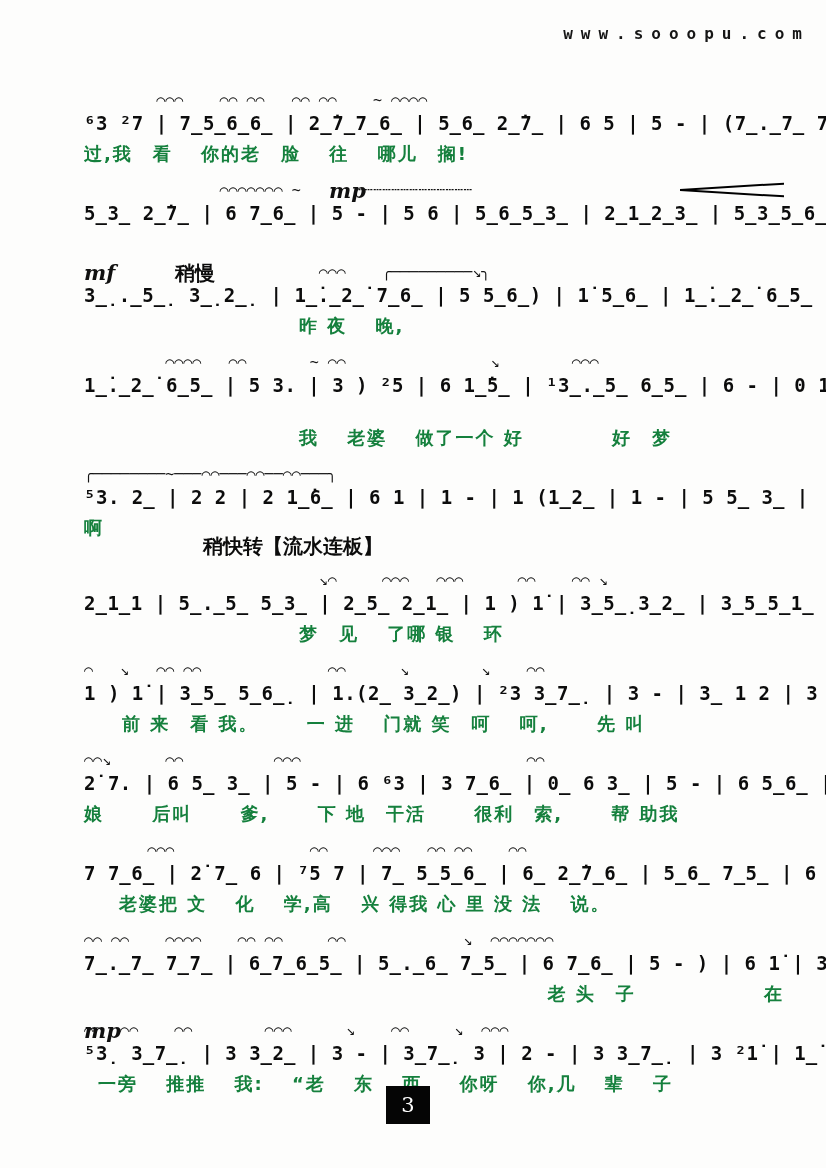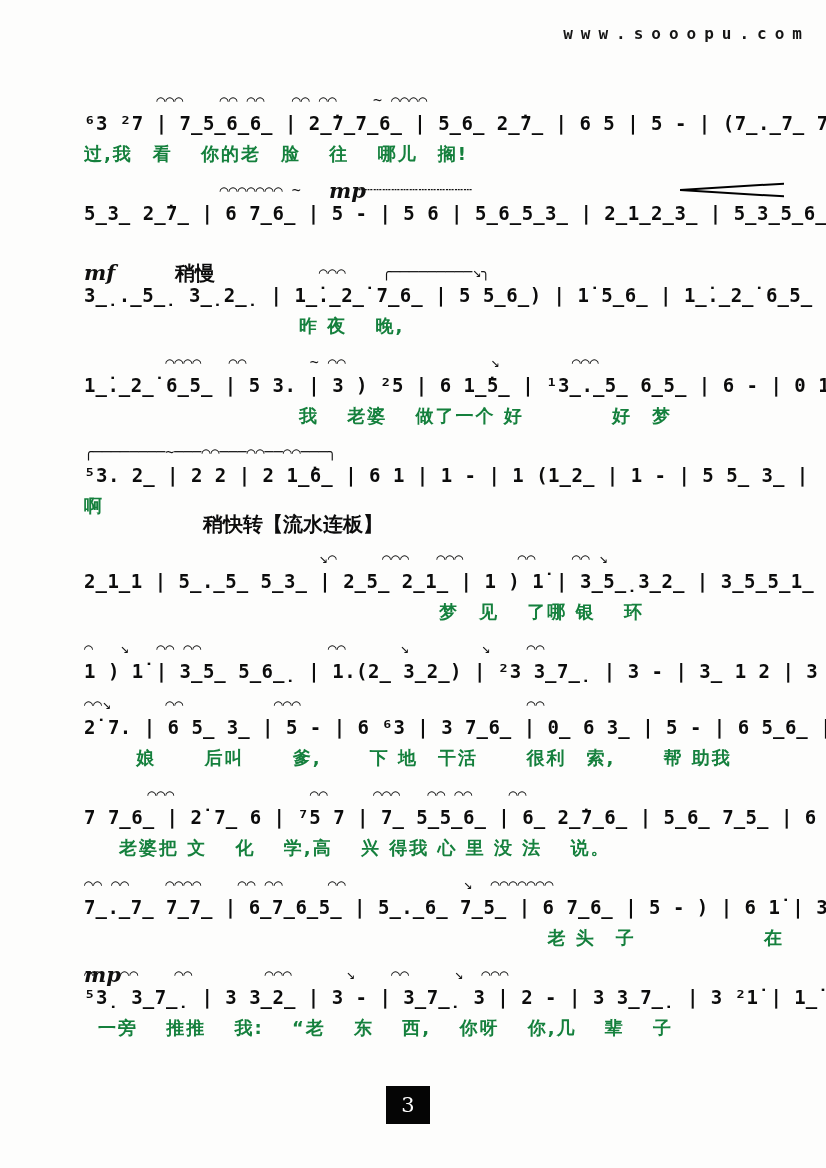"我 老婆 做了一个 好 好" div.lyrics { margin-top: none -> 22px }
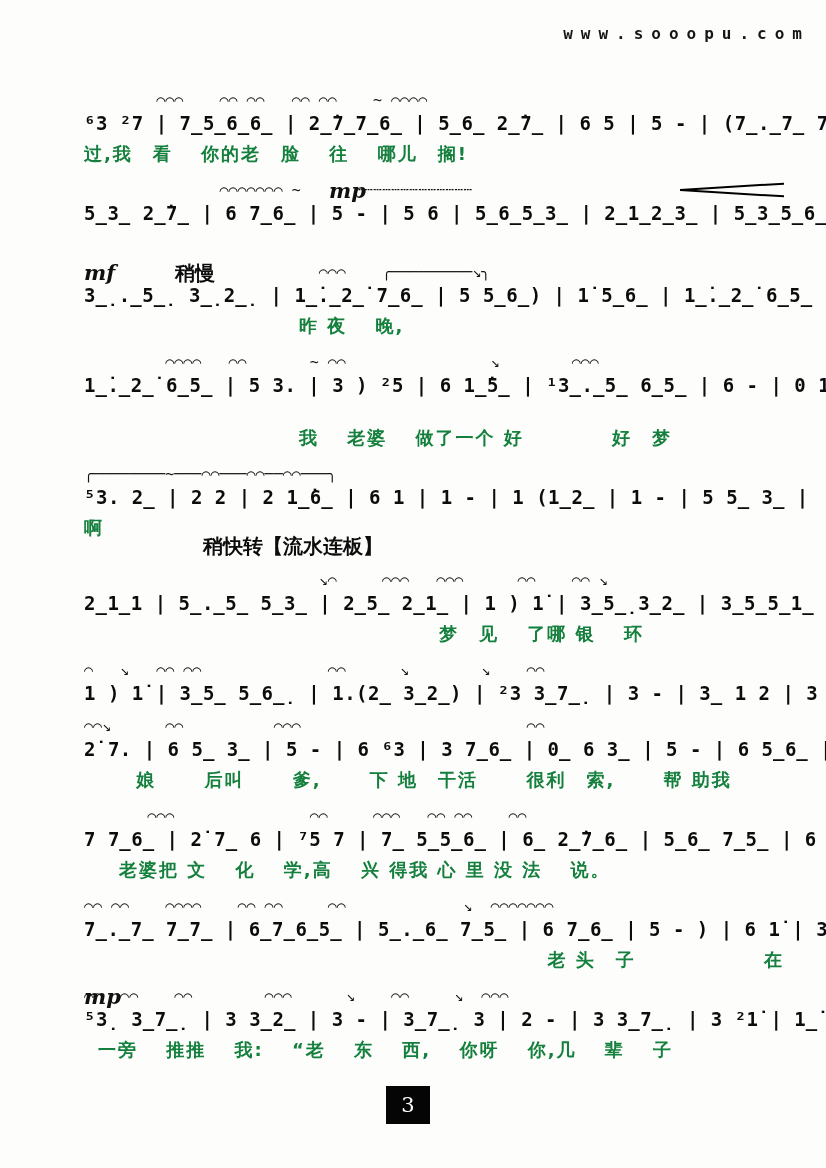"梦 见 了哪 银 环" div.lyrics { text-align: center -> none }
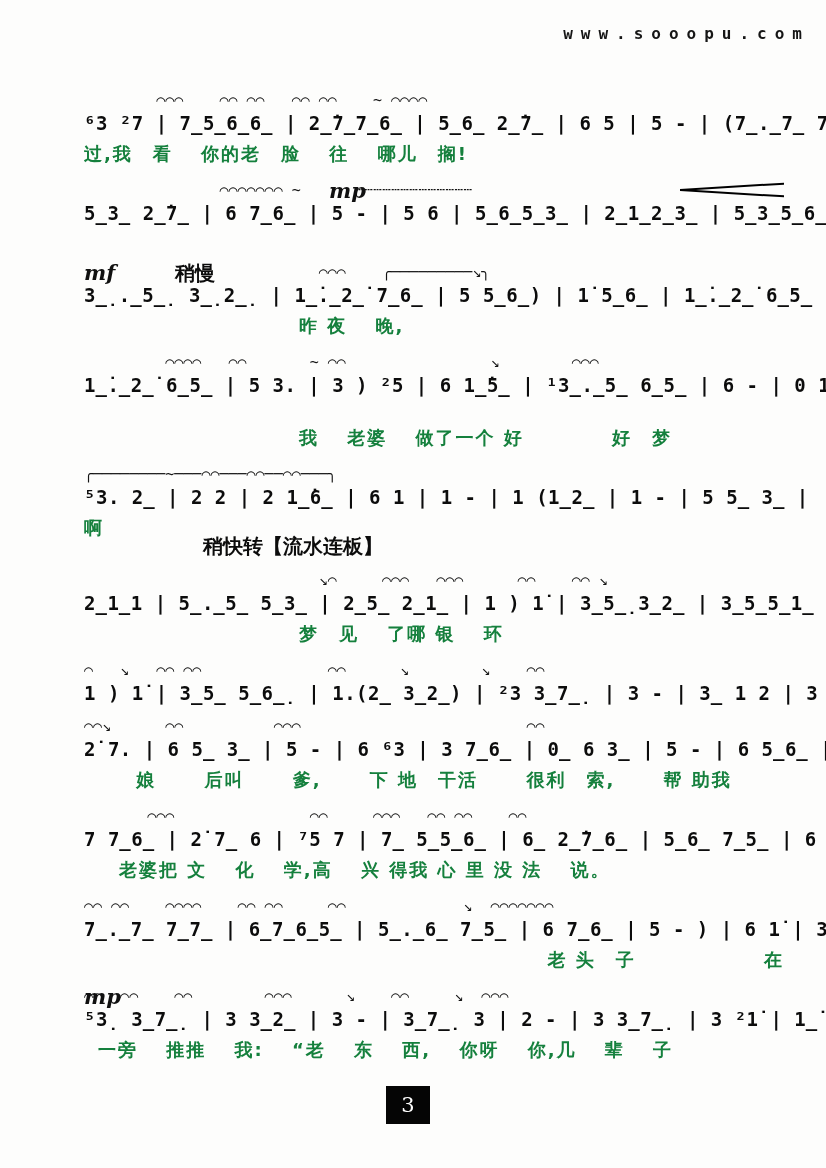"前 来 看 我。 一" div.lyrics { html: none -> <div>前 来 看 我。 一 进 门就 笑 呵 呵, 先 叫</div> }
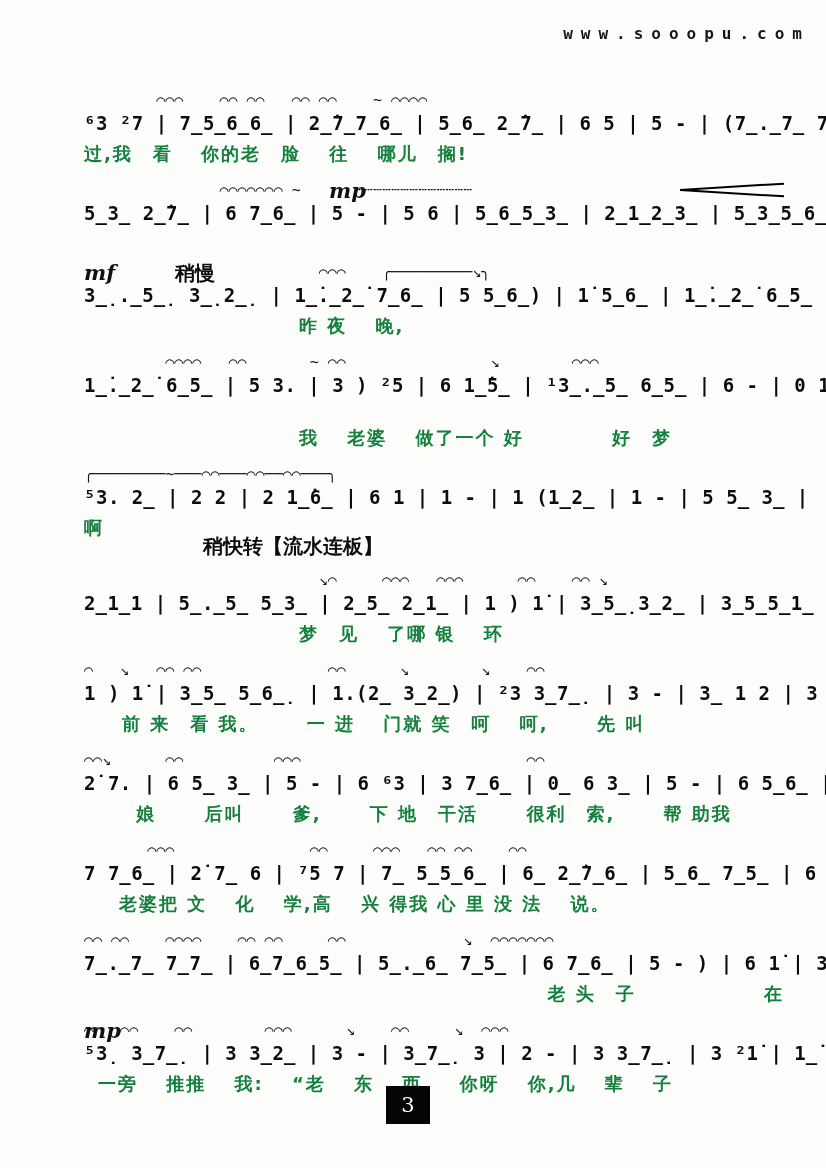"娘 后叫 爹, 下 地" div.lyrics { text-align: center -> none }
